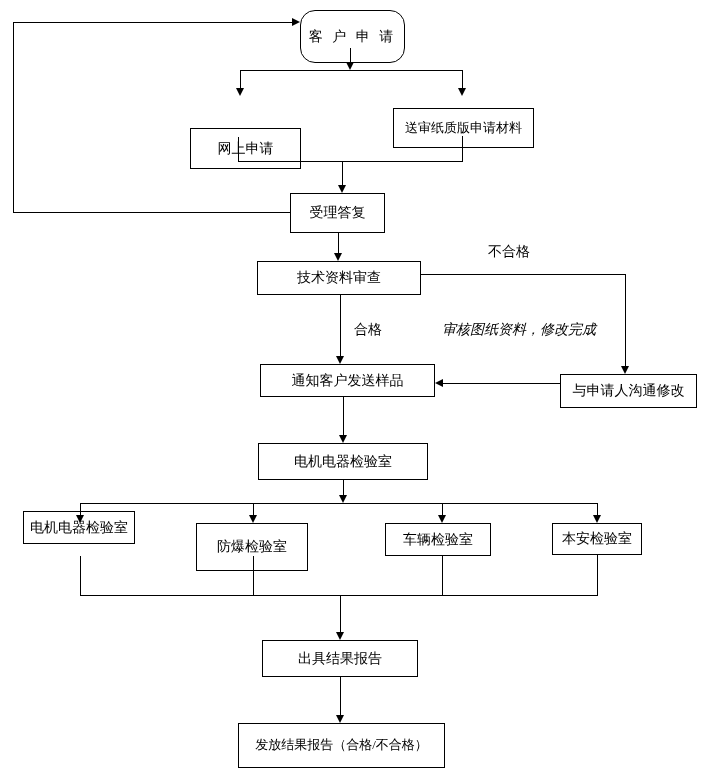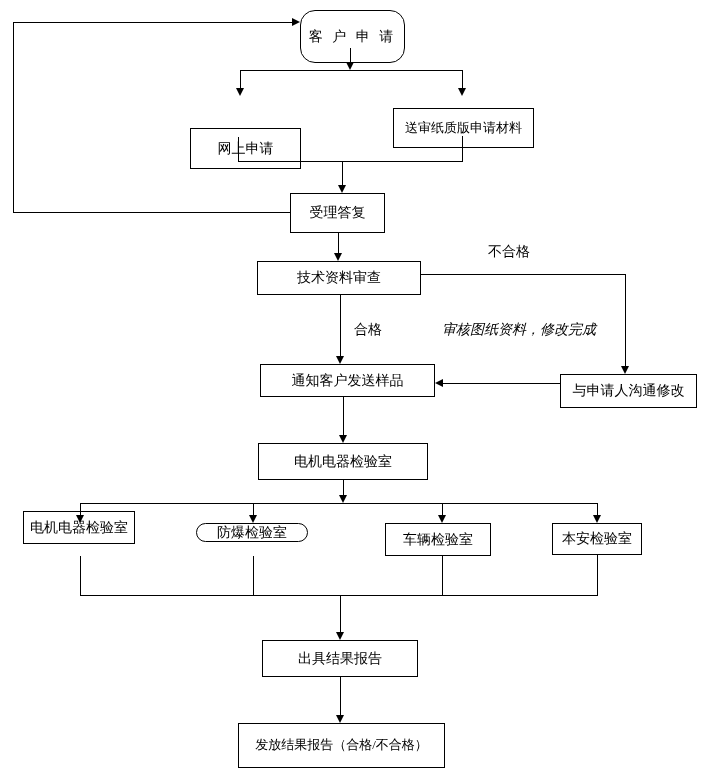"防爆检验室" div.box { border-radius: 12px -> none; height: 19px -> 48px }
